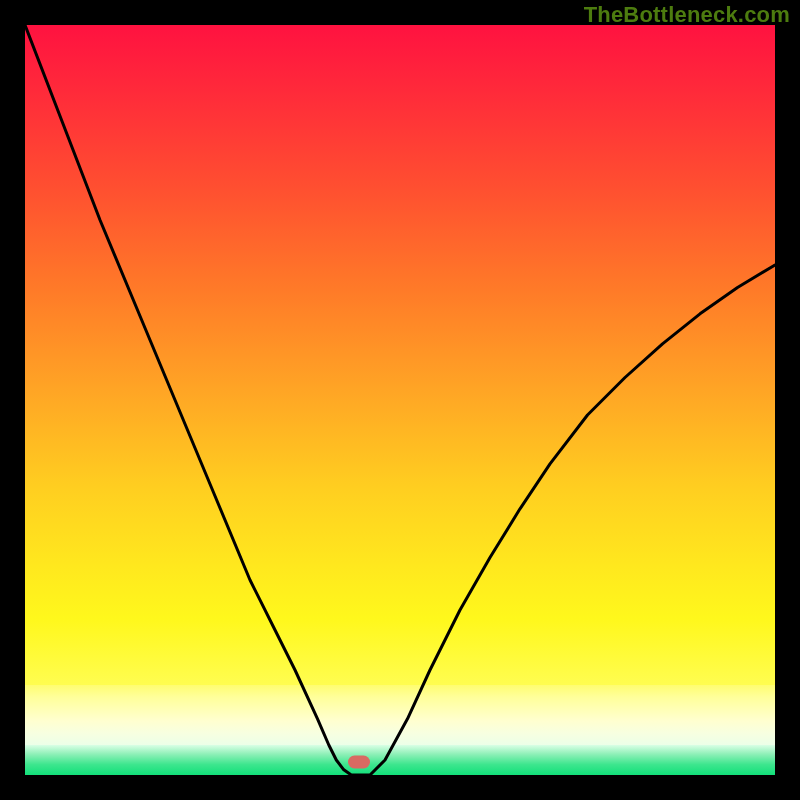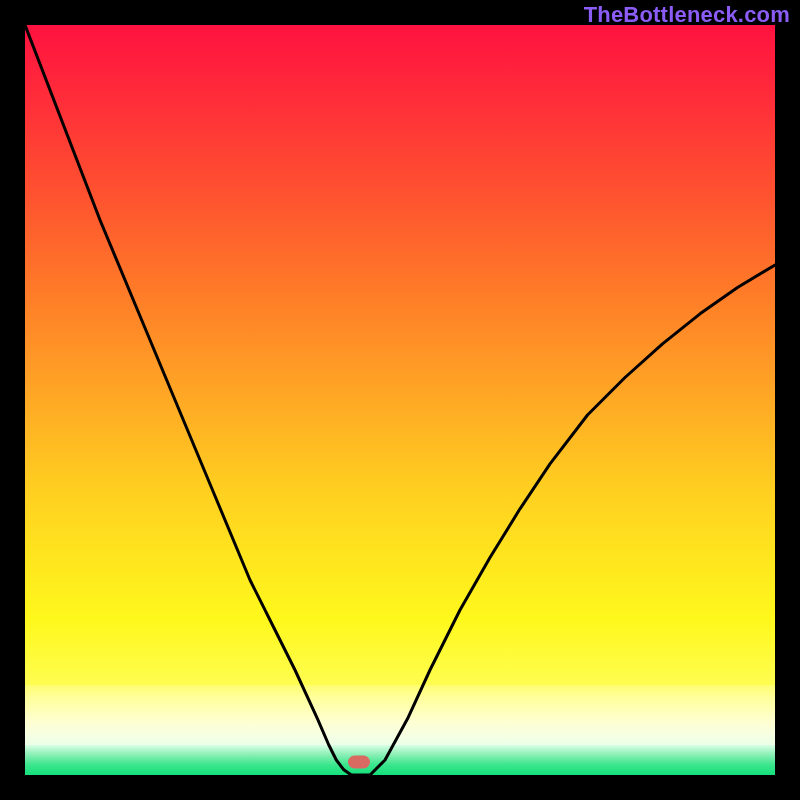"TheBottleneck.com" .attribution { color: #8b5cf6 -> #4d7c0f }
